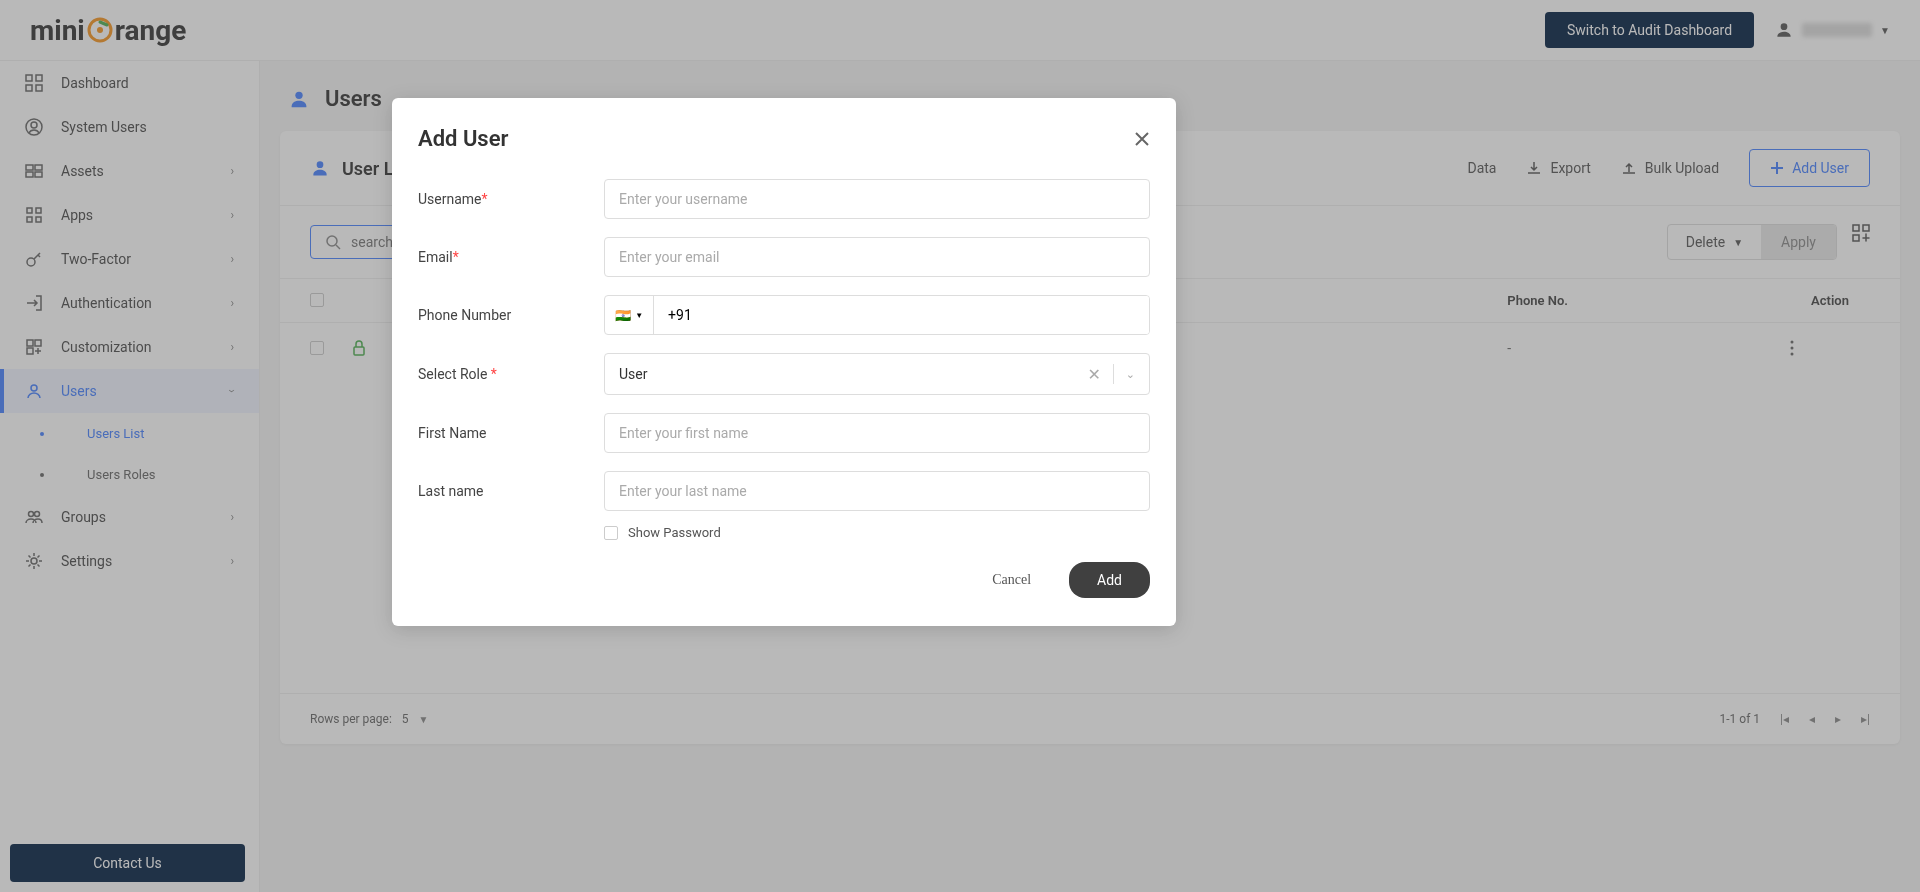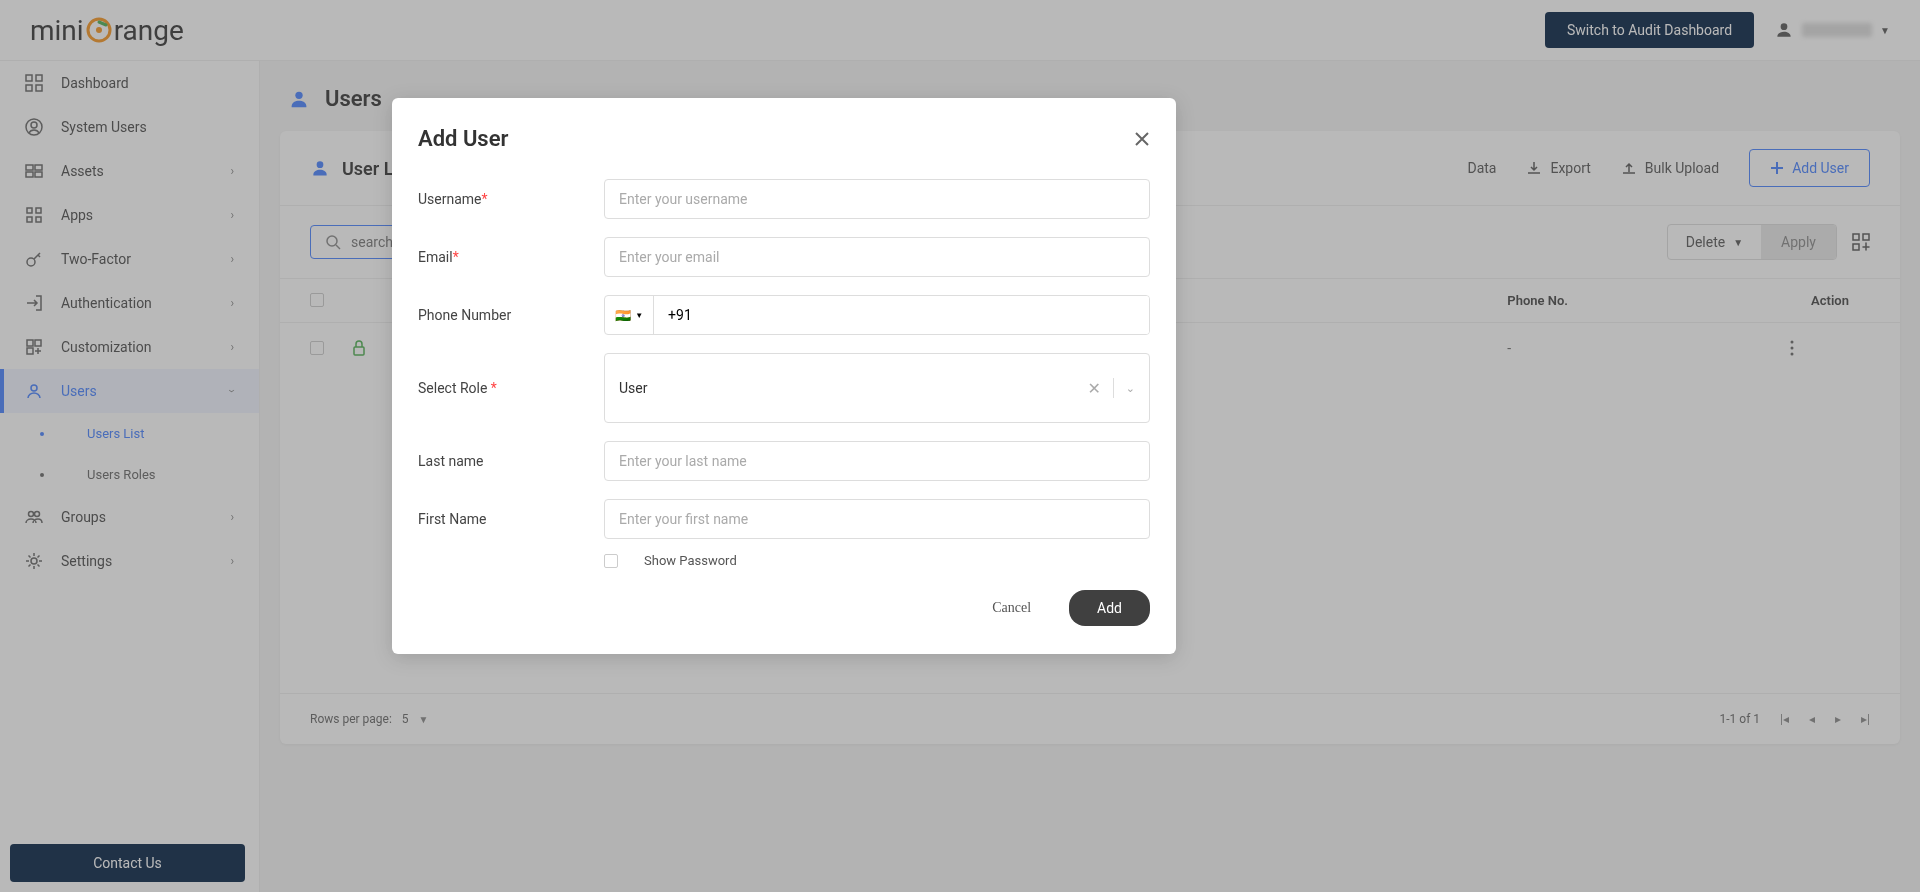"mini" .logo { font-weight: 400 -> 700 }
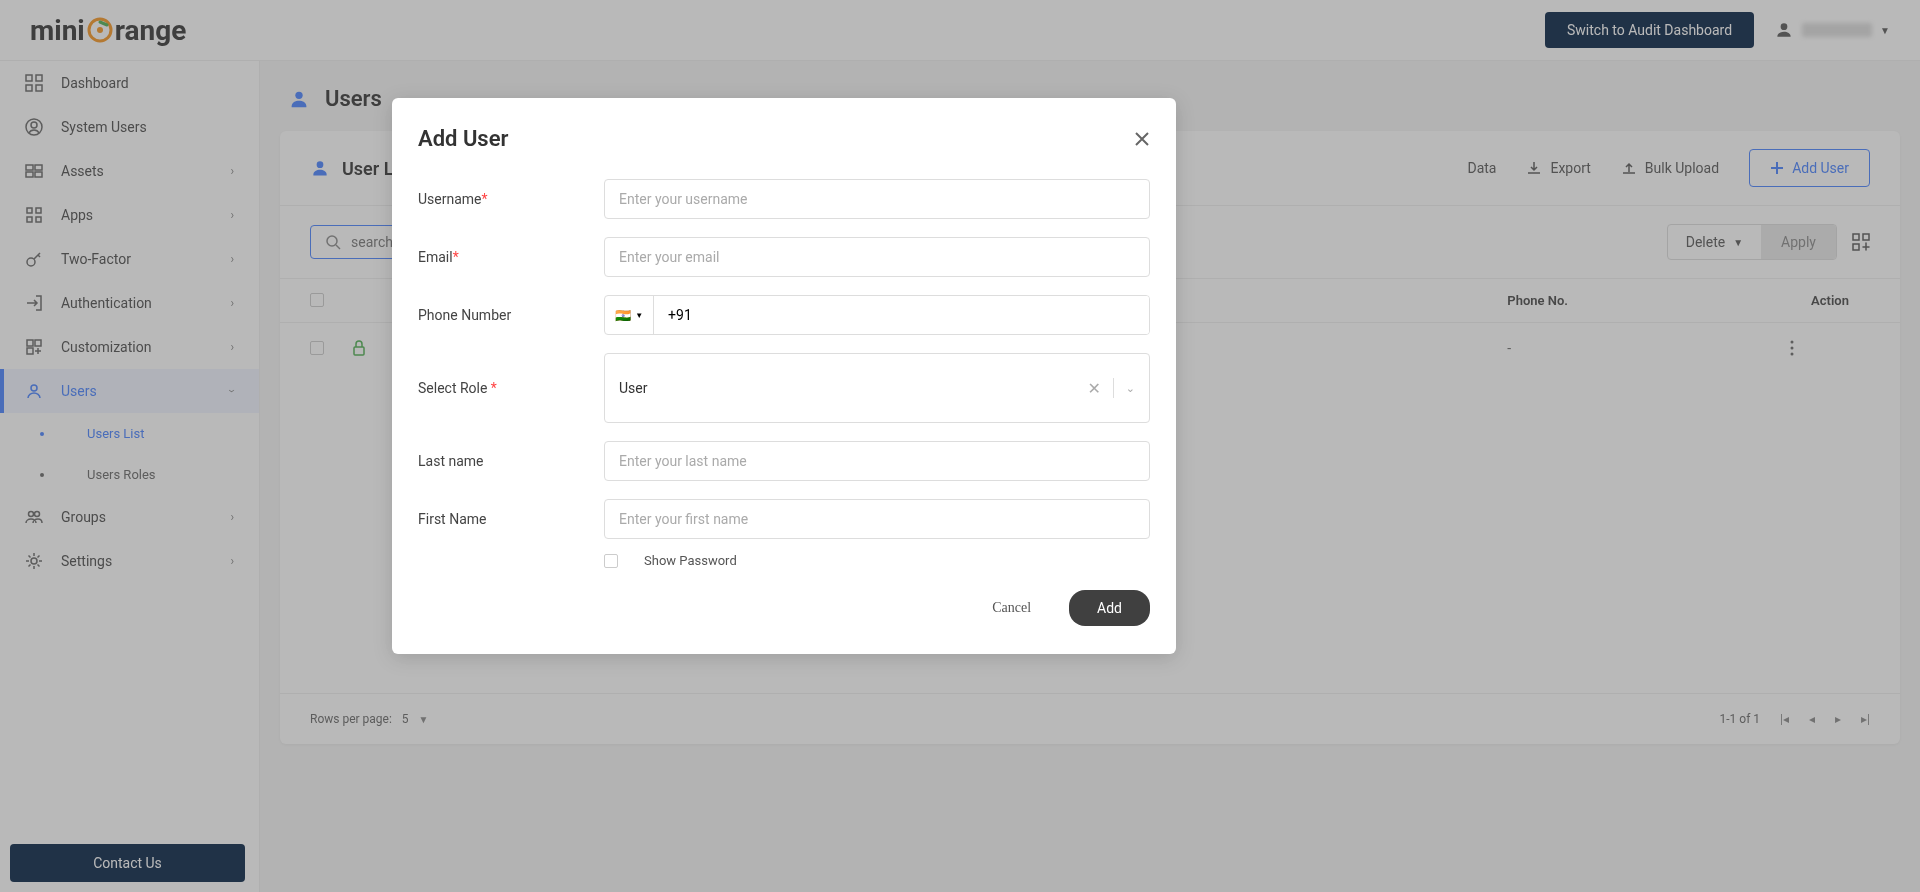"Delete" .toolbar-right { align-items: center -> flex-start }
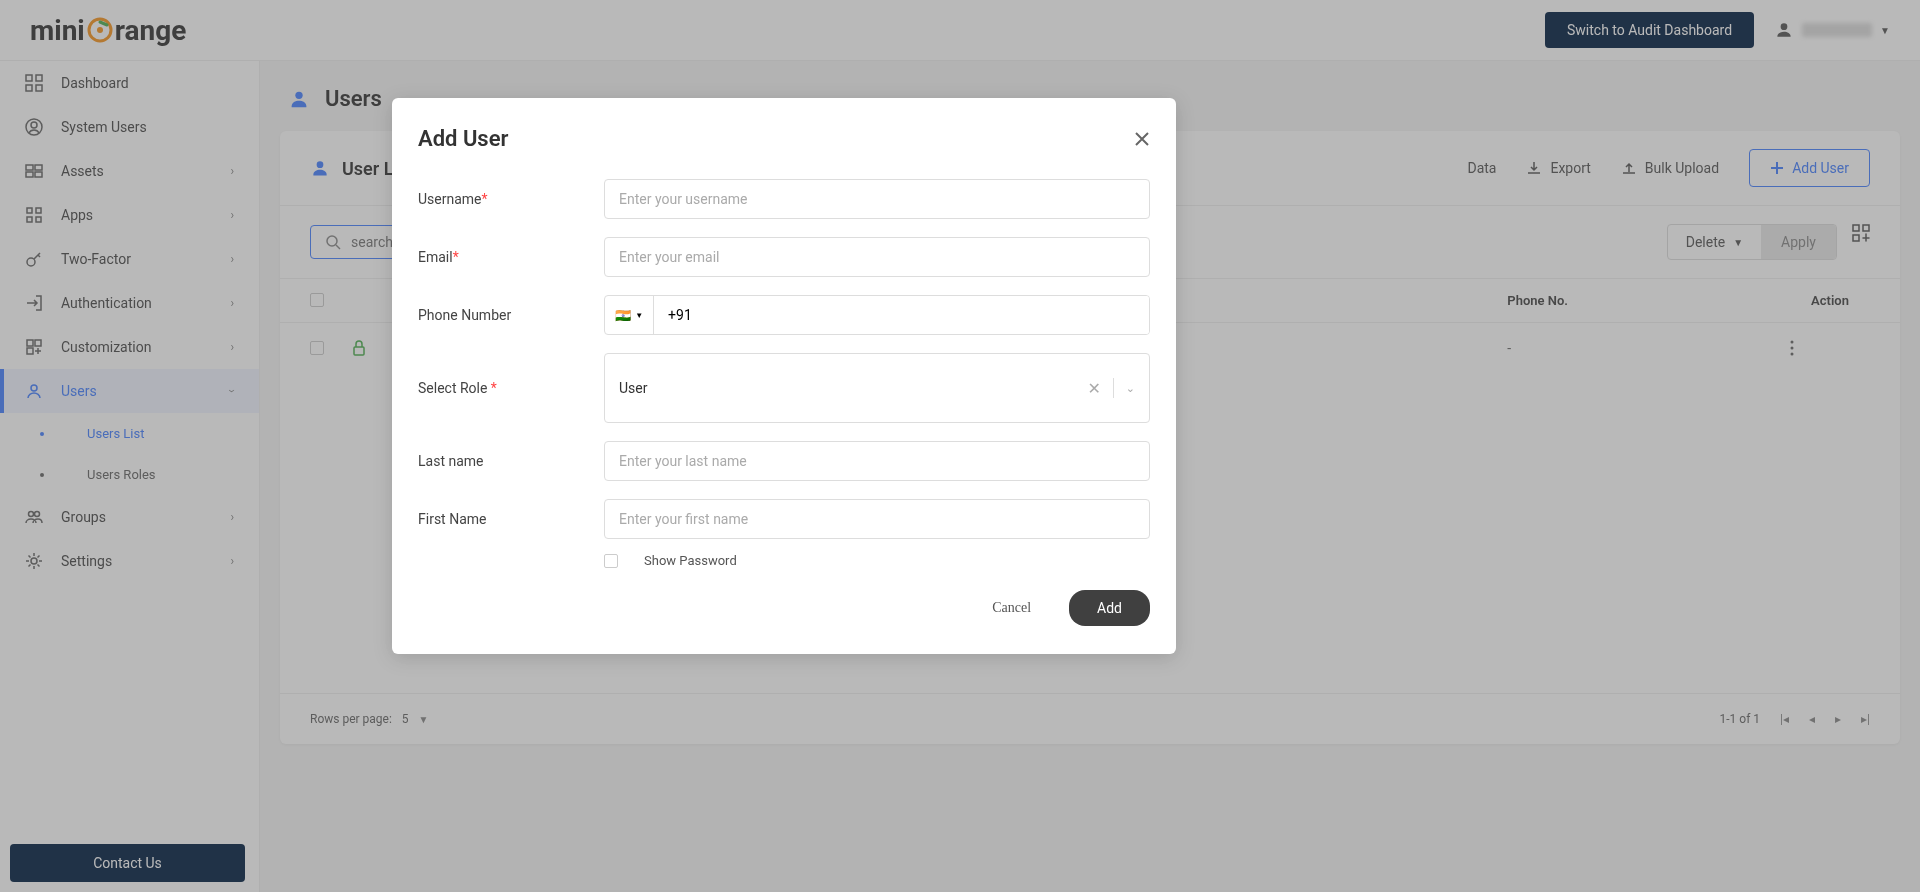"User" .select-wrap { padding: 24px 14px -> 10px 14px }
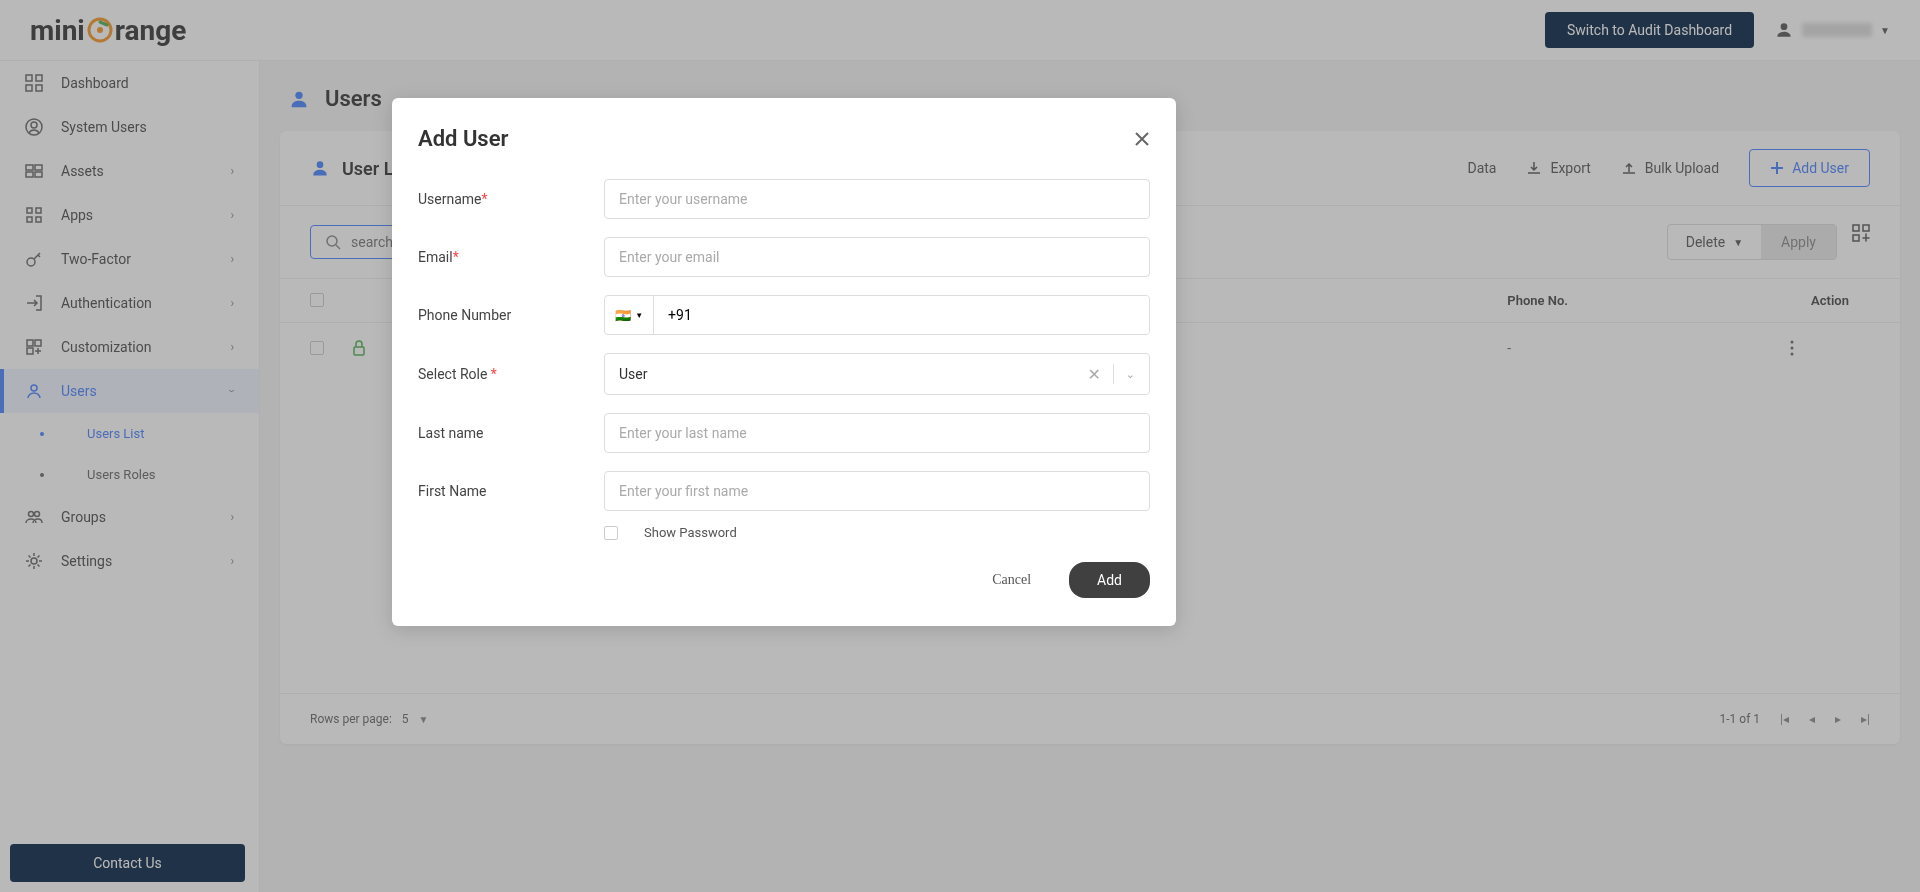"Last name" div.form-row { order: before "First Name" -> after "First Name" }
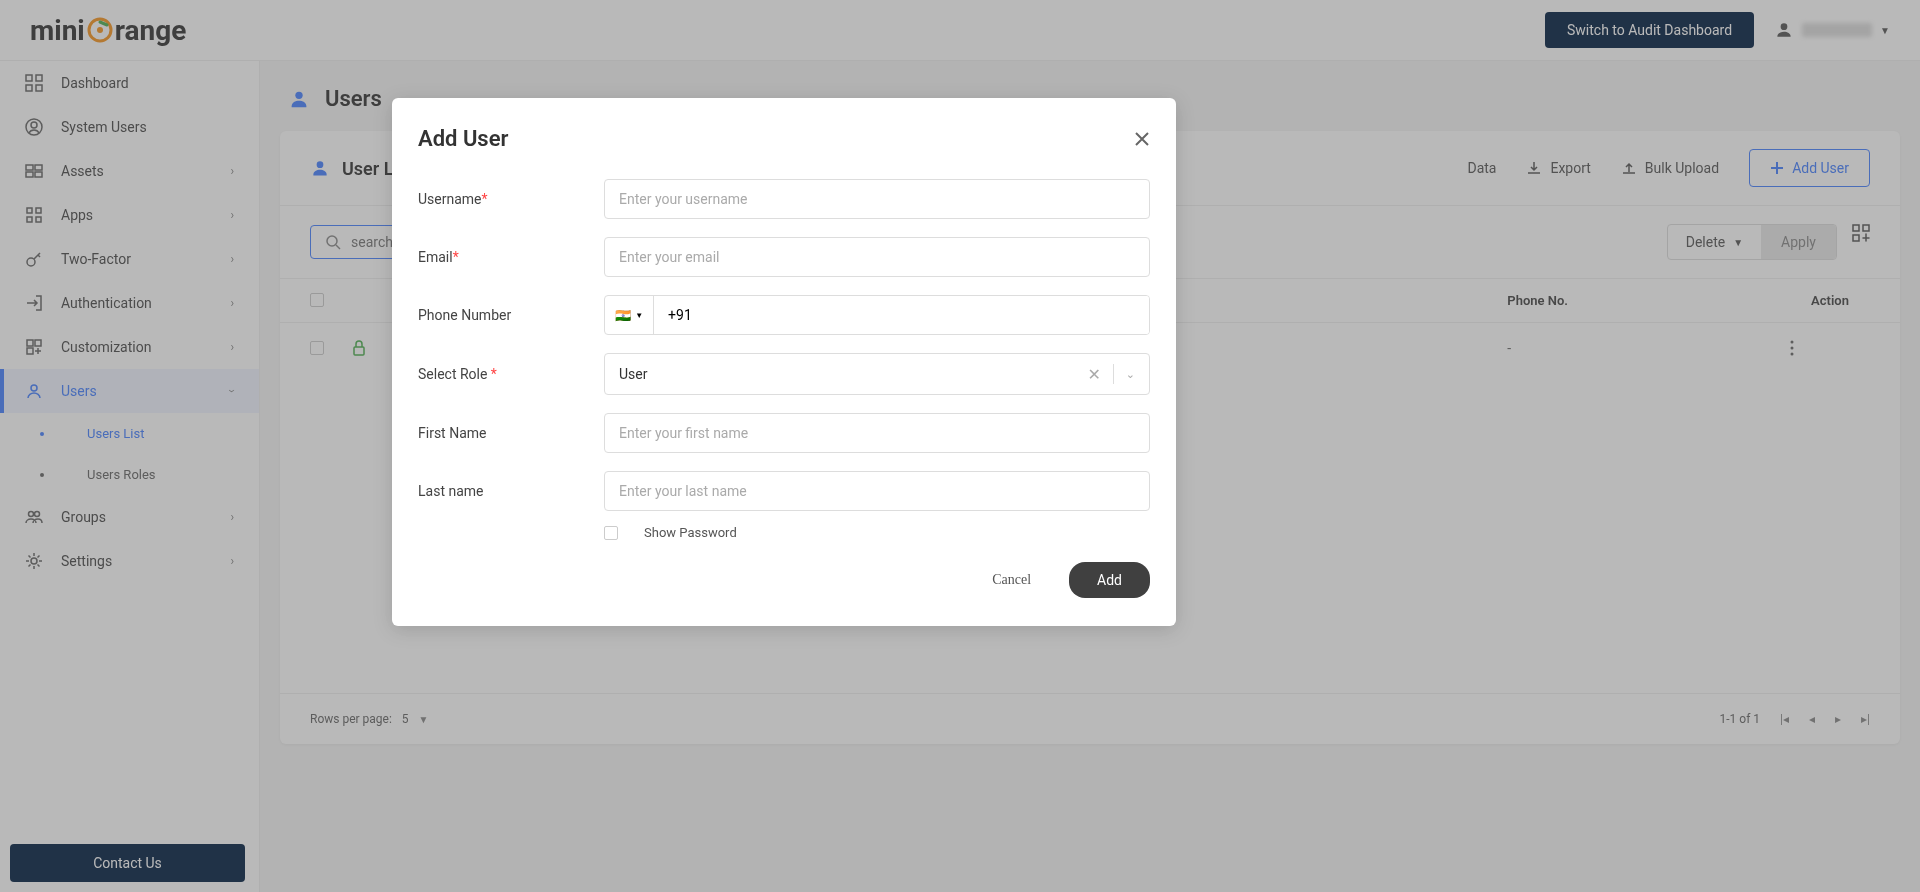"Show Password" .show-pw { gap: 26px -> 10px }
